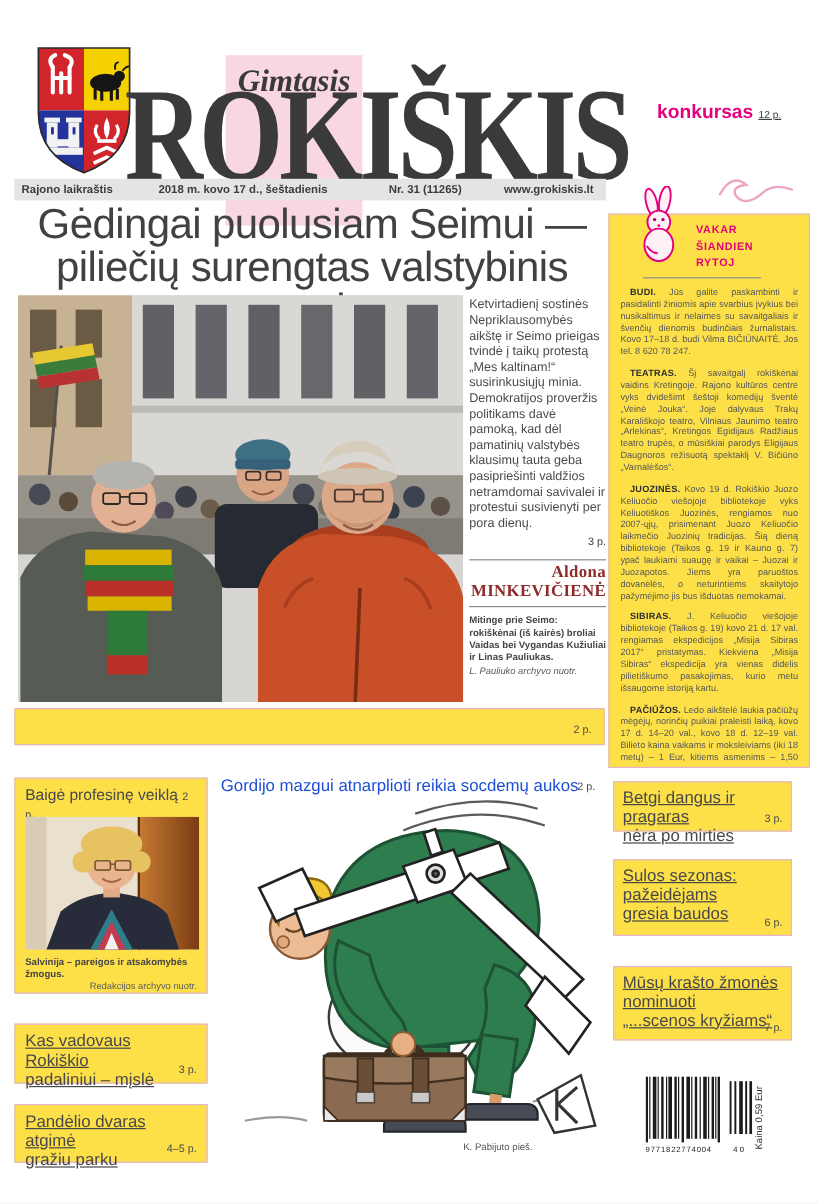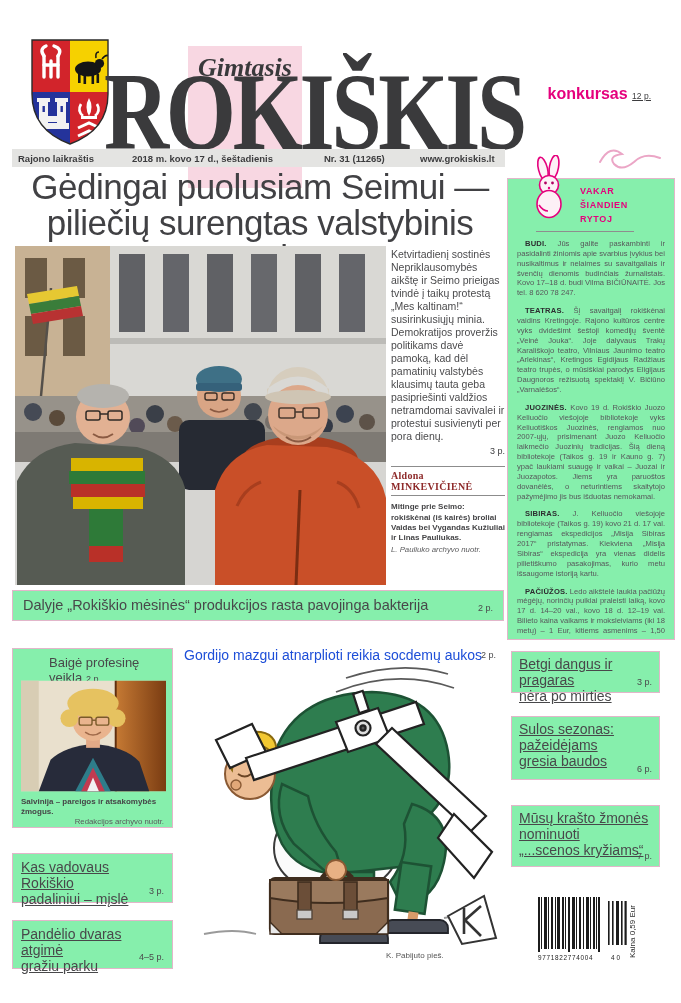"VAKAR" .box { background: #86efac -> #fde047 }
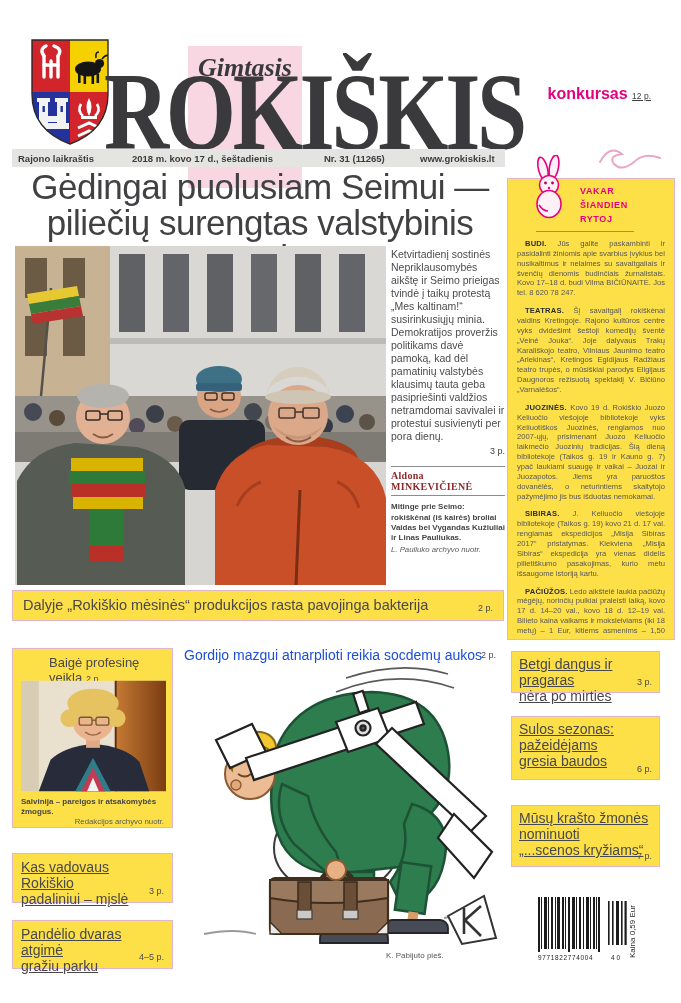"Aldona MINKEVIČIENĖ" #byline { font-size: 10px -> 14px; text-align: left -> right }
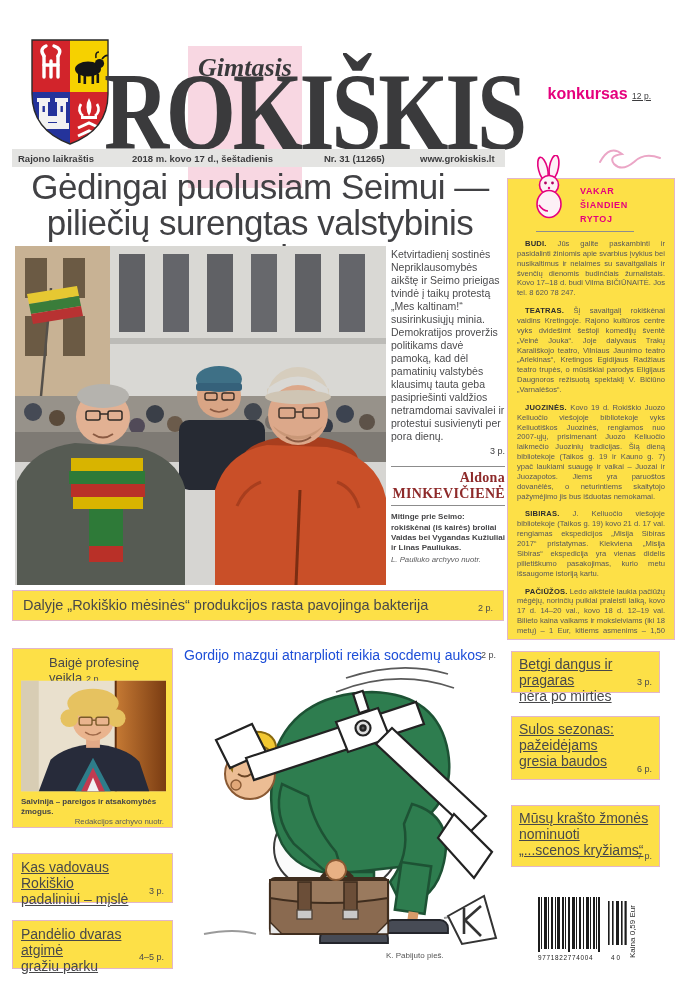"Dalyje „Rokiškio mėsinės“ produkcijos" span.abs { html: <span>Dalyje „Rokiškio mėsinės“ produkcijos rasta pavojinga bakterija</span> -> none }
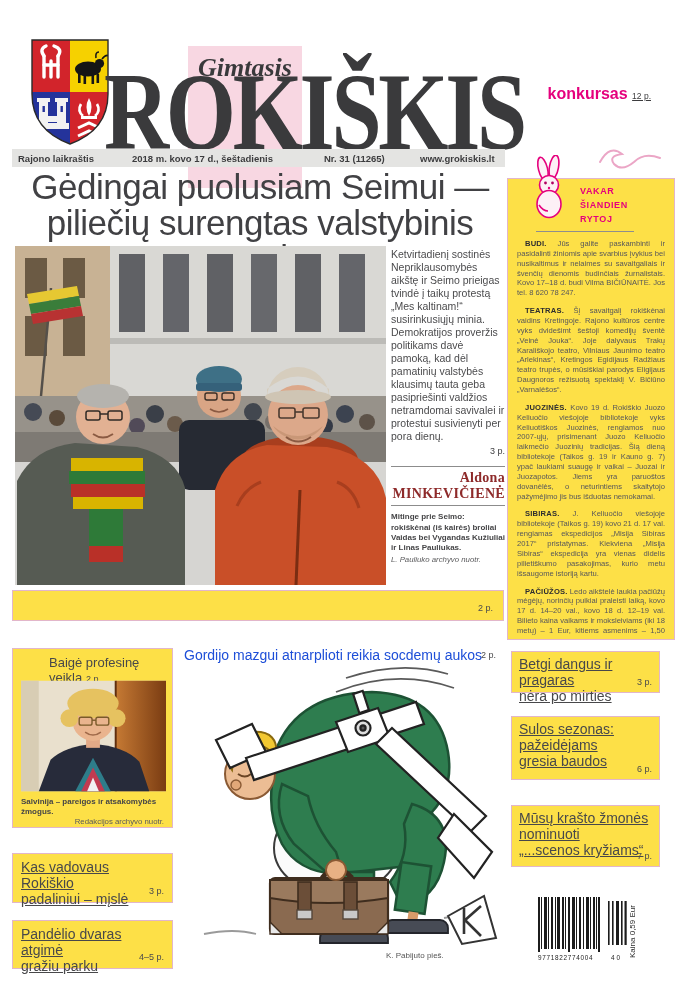"Baigė profesinę veiklą 2 p." div.box { padding-left: 28px -> none }
